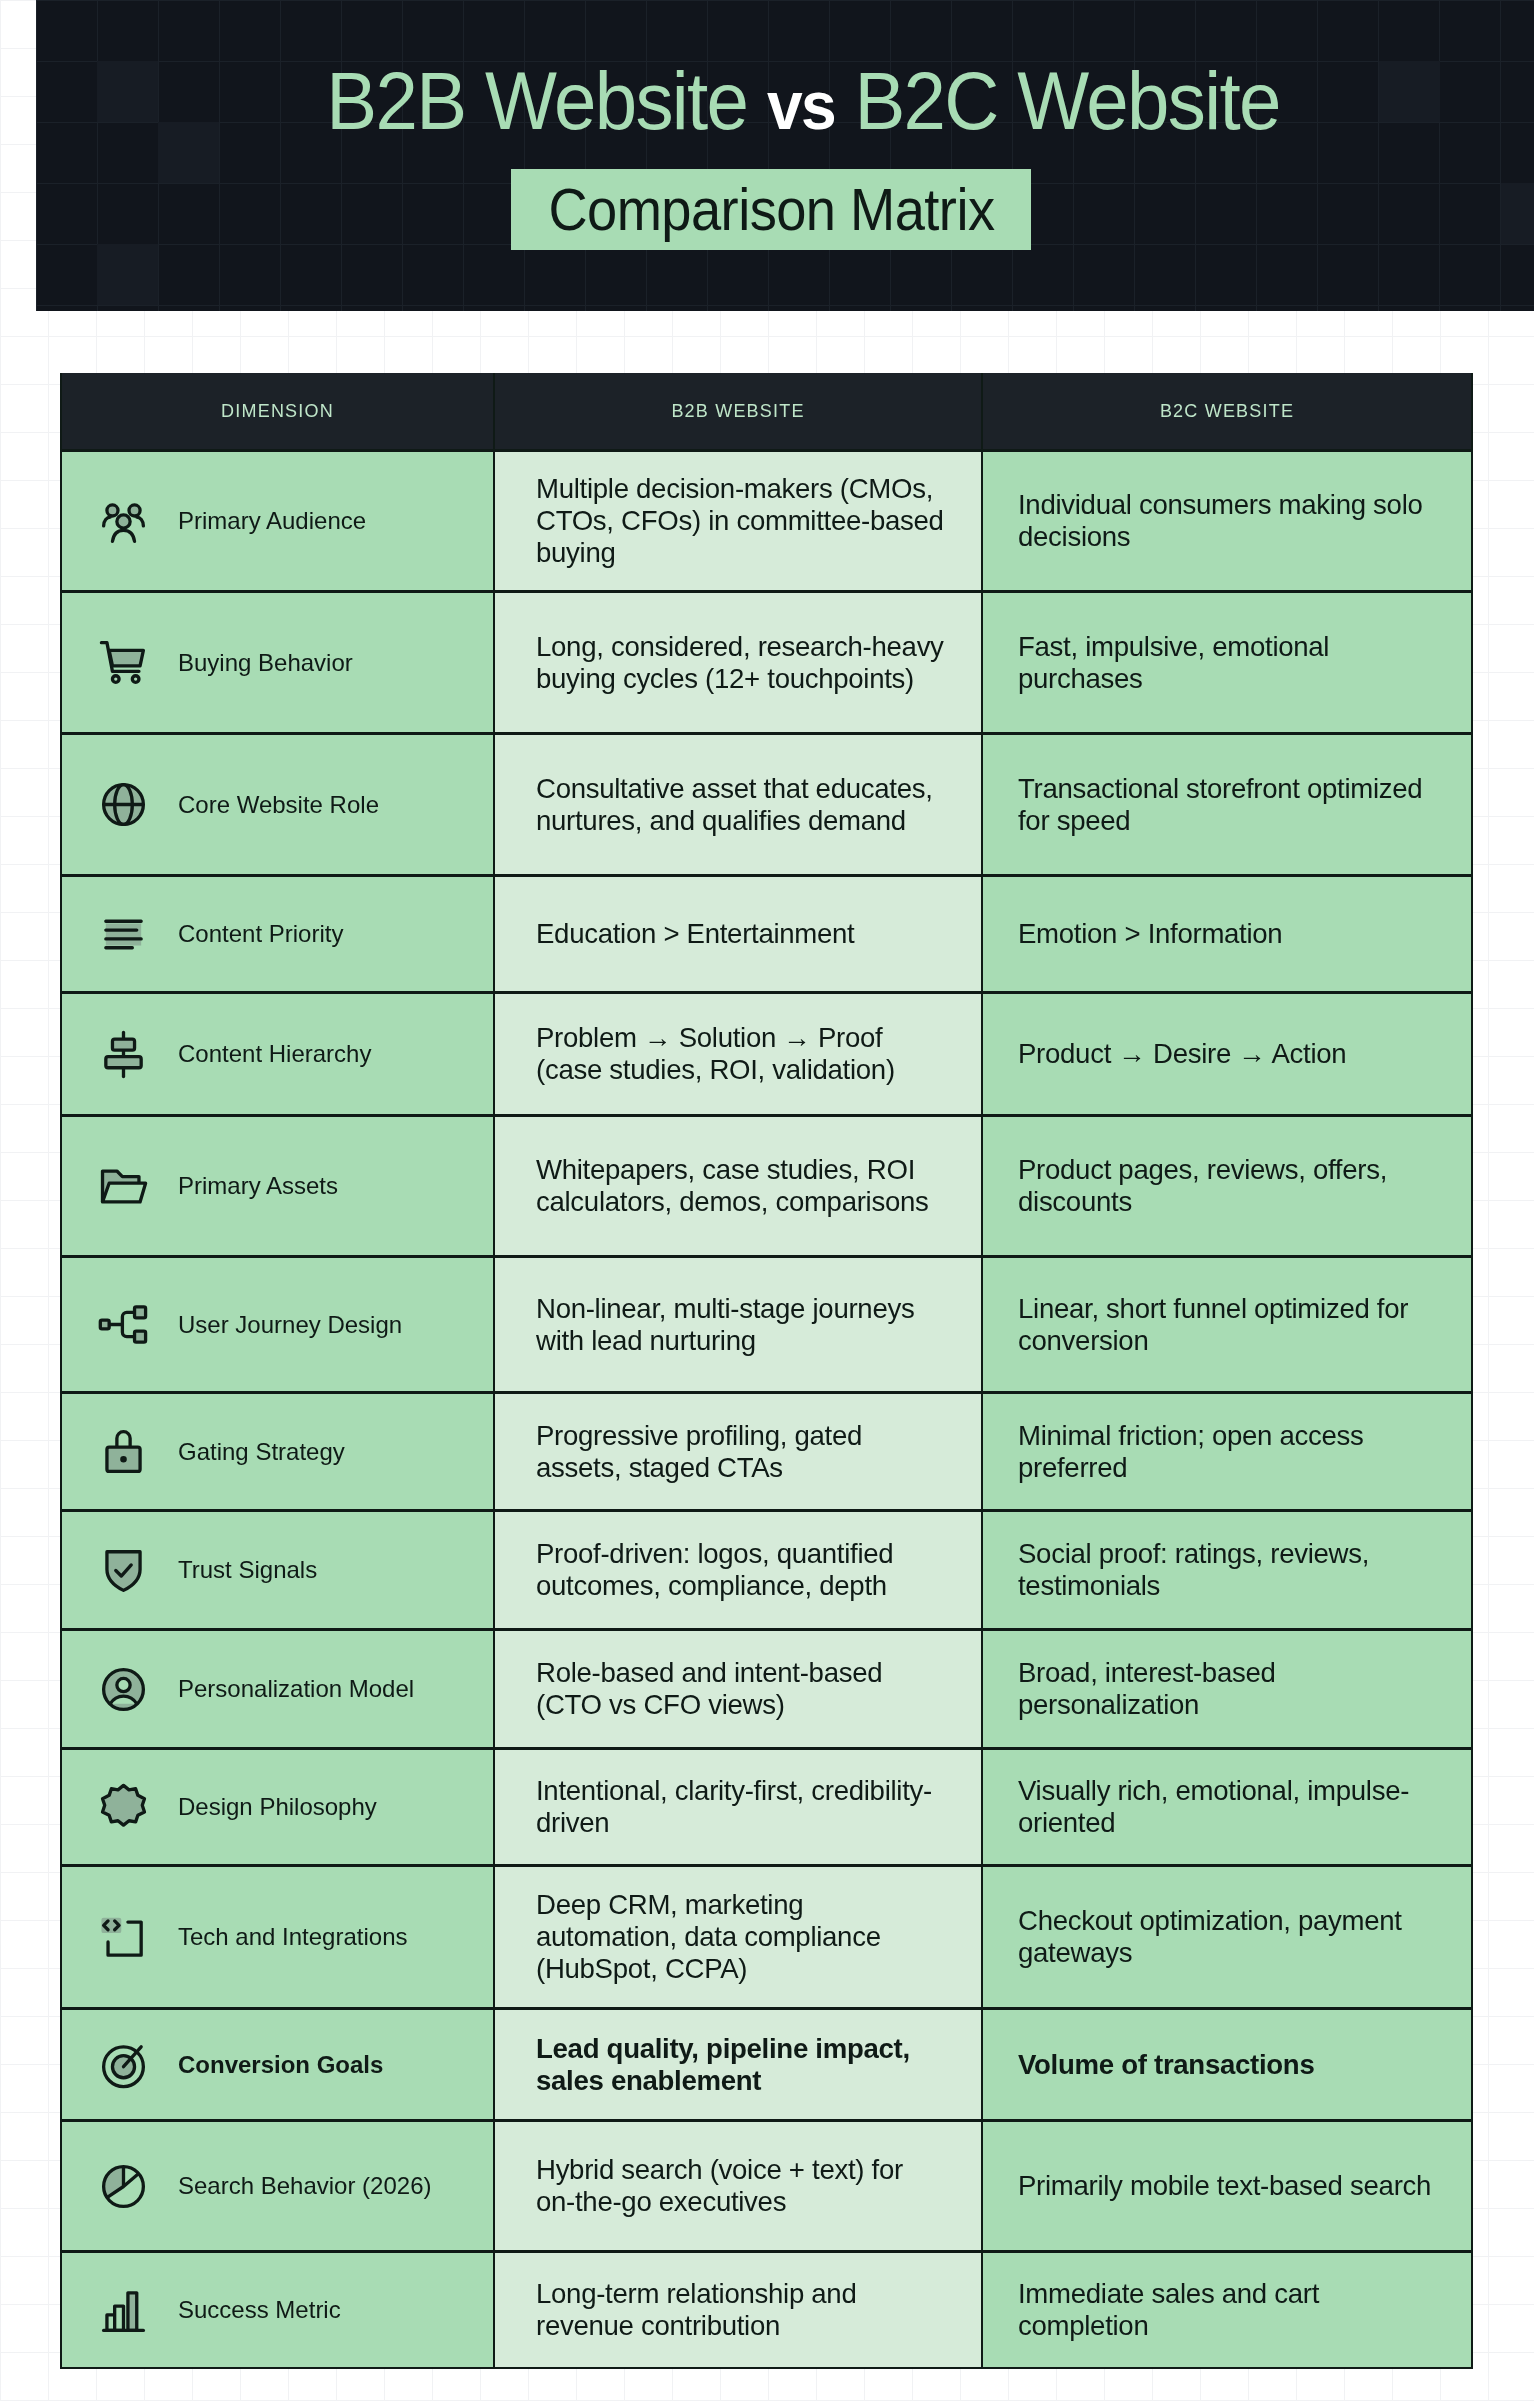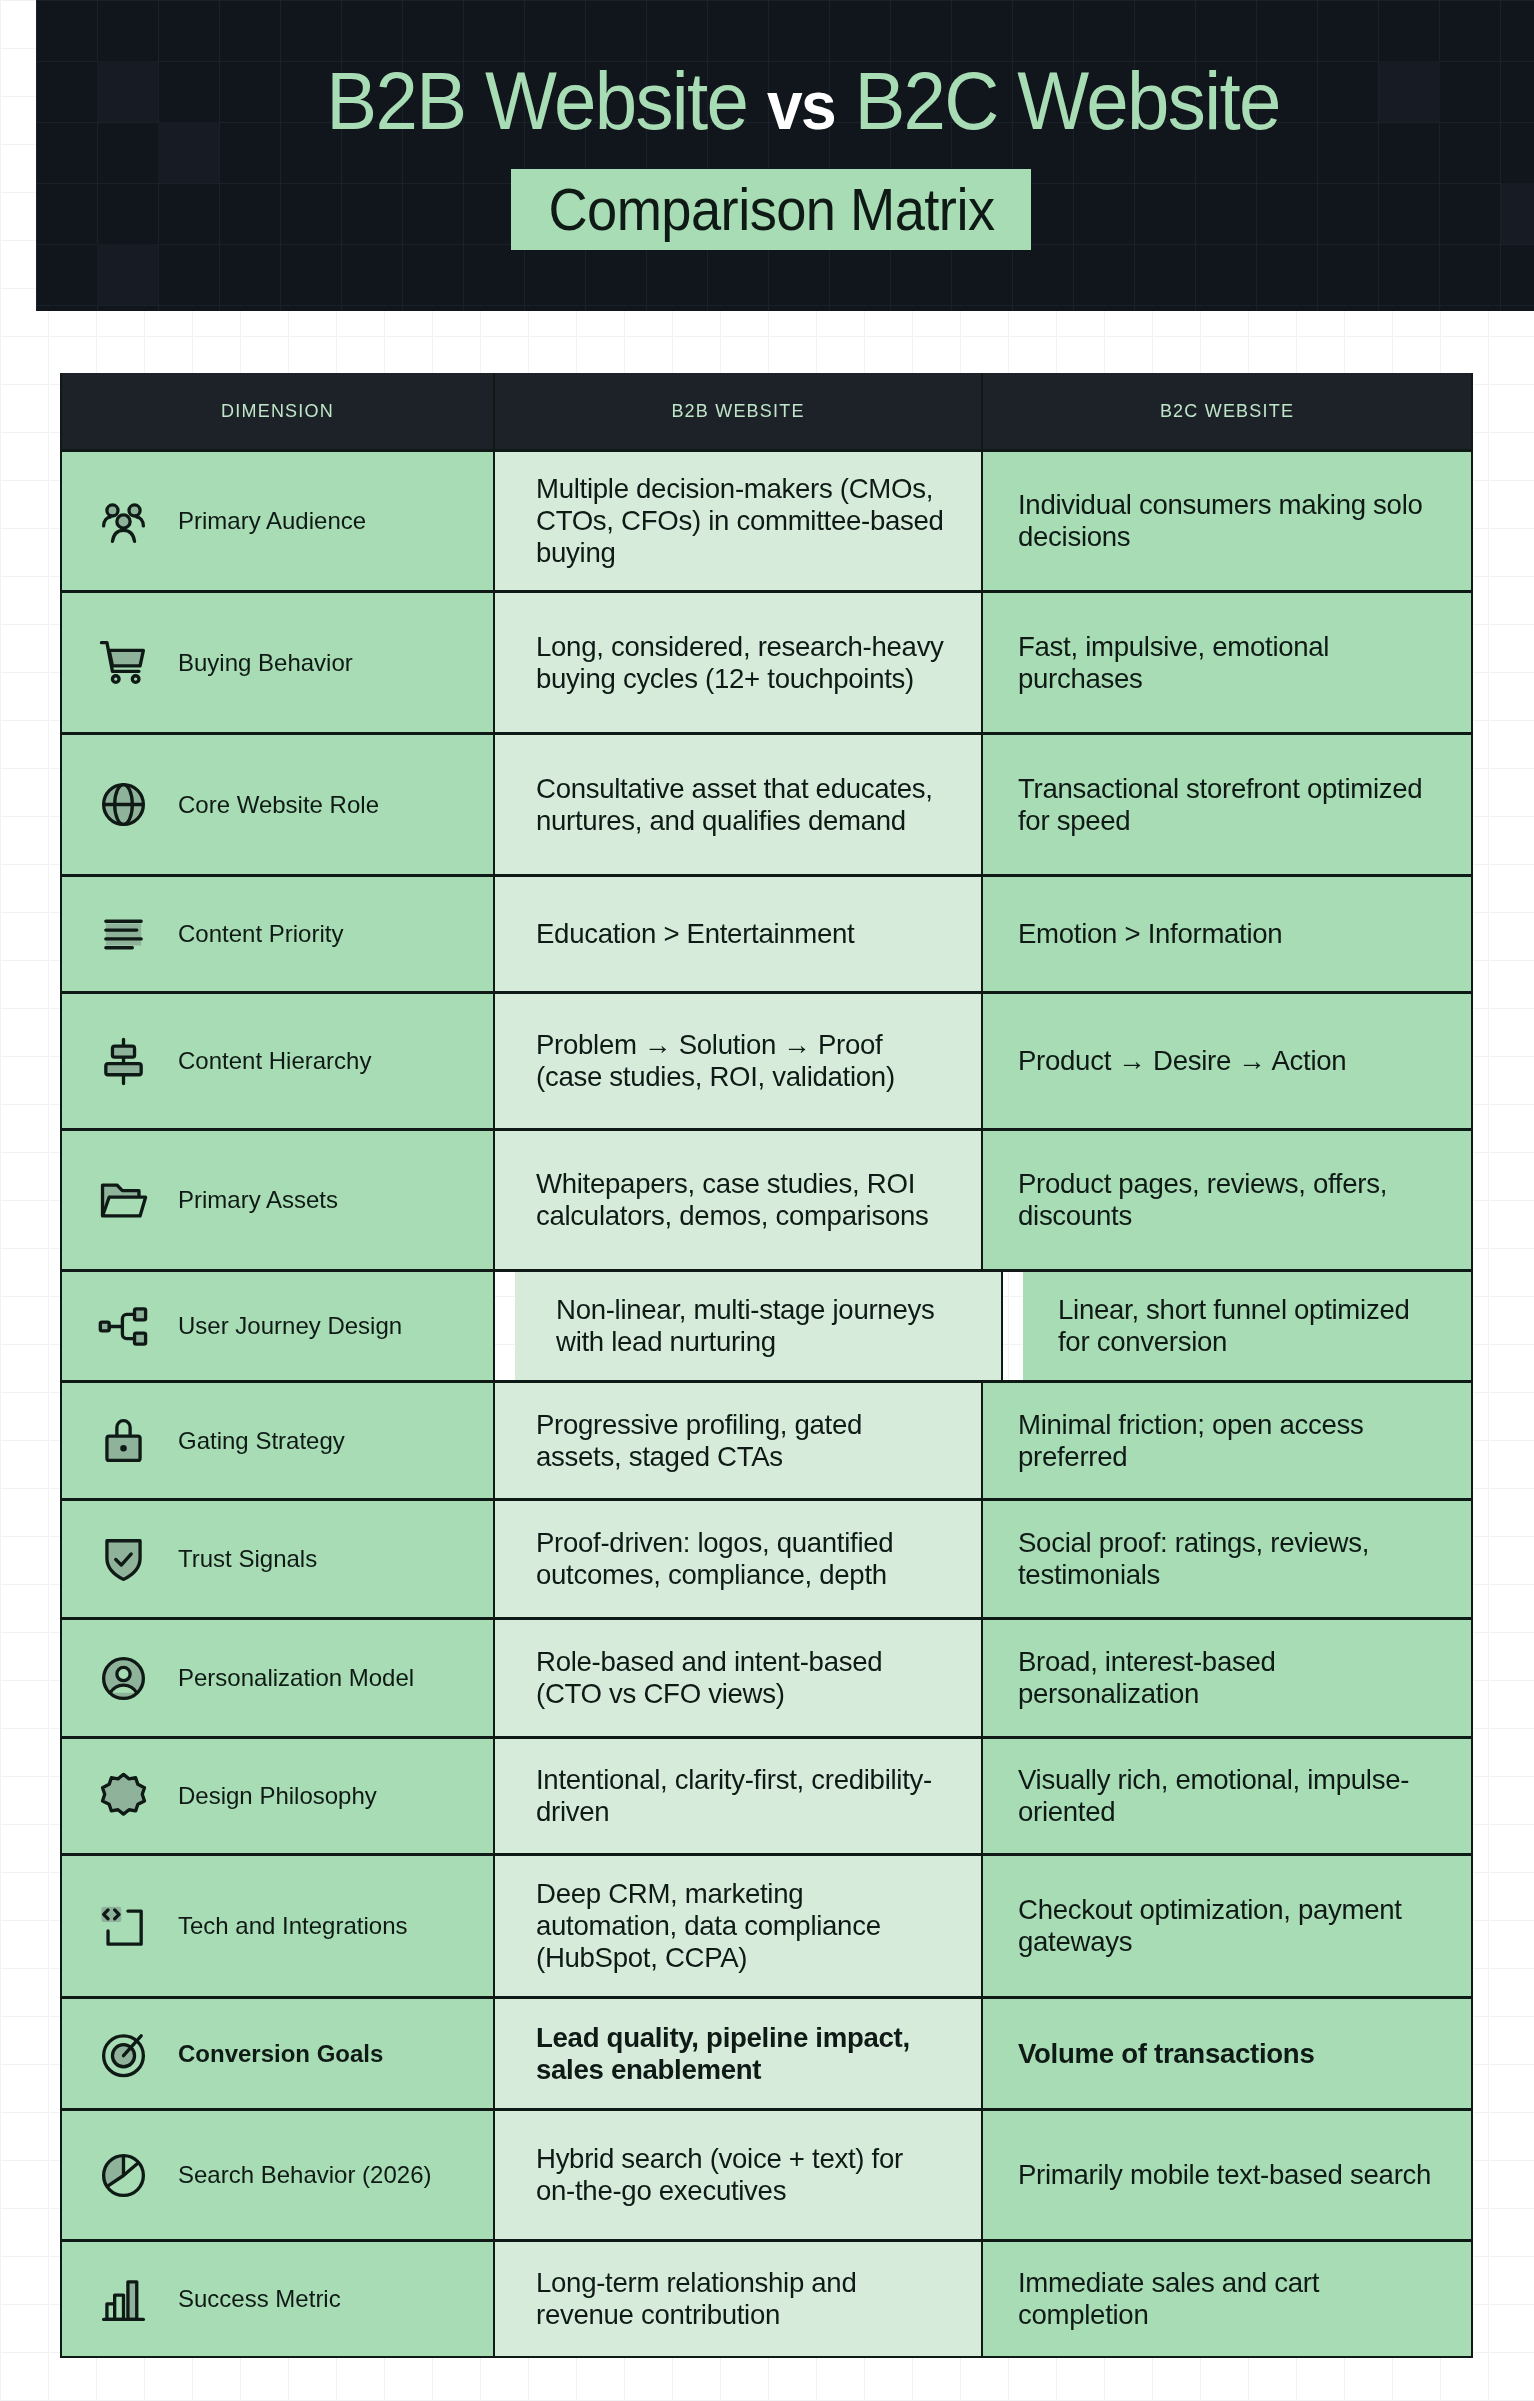"Content Hierarchy" div.row { height: 137px -> 123px }
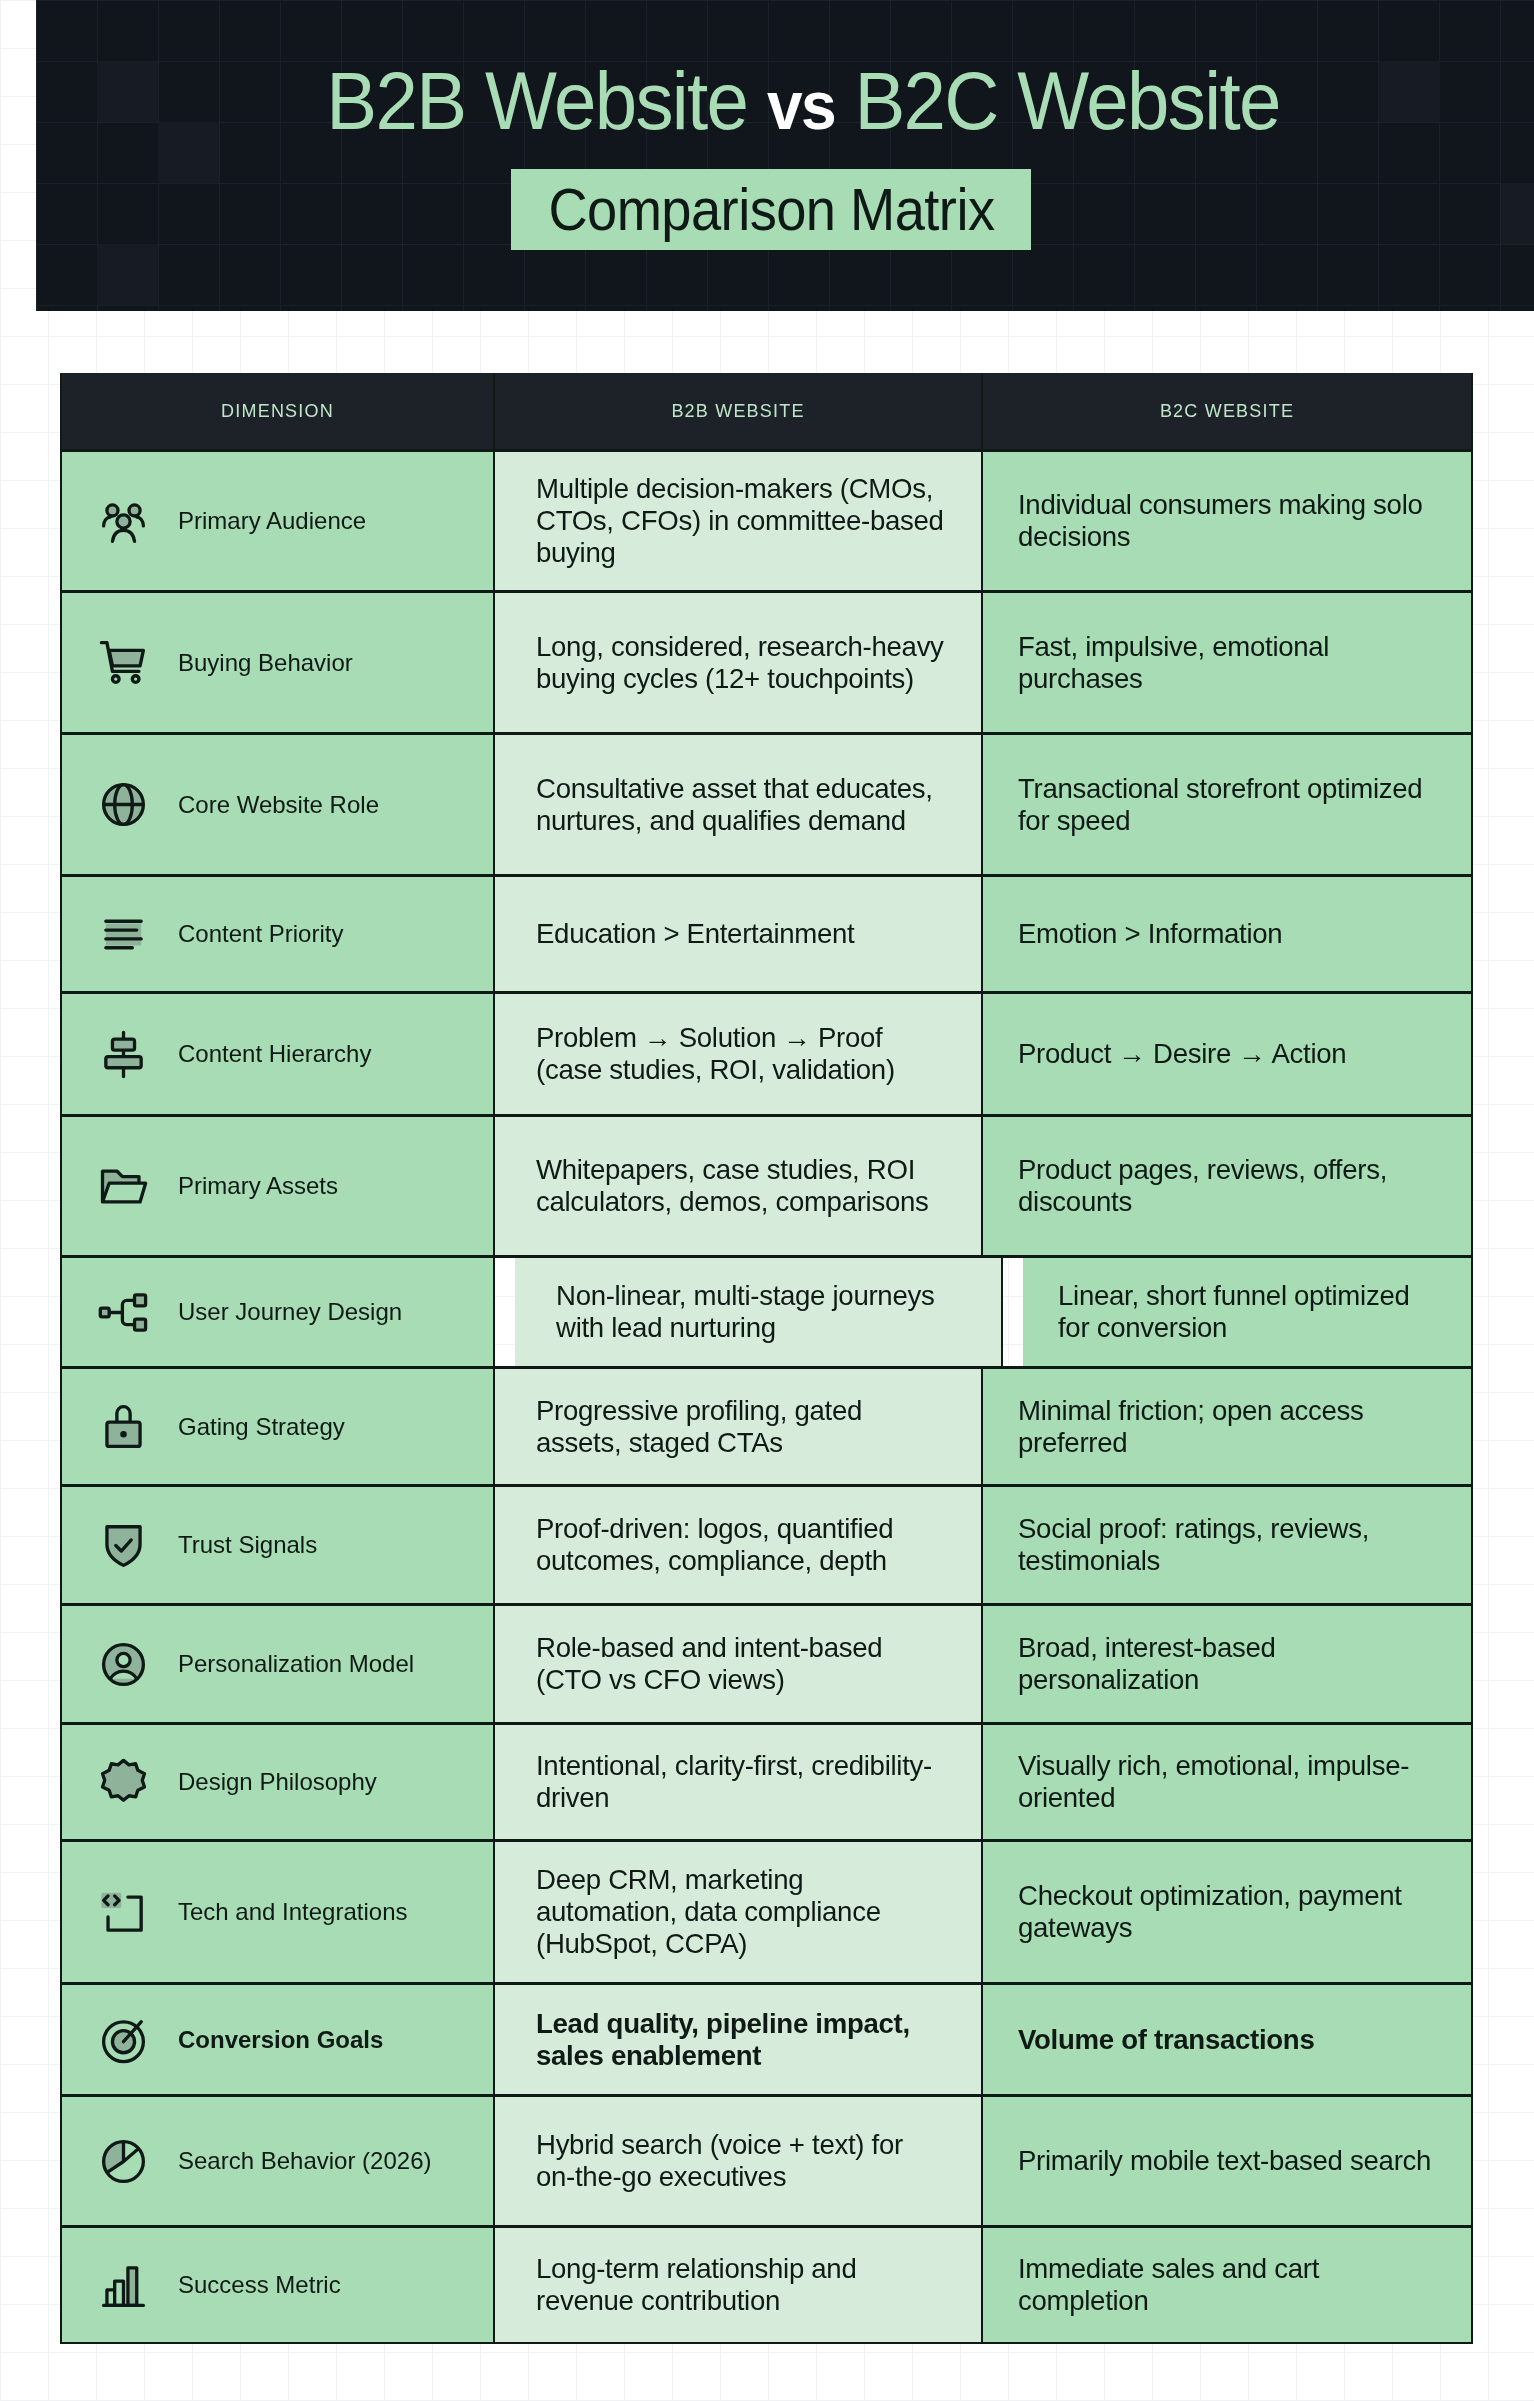"User Journey Design" div.row { gap: 20px -> none; height: 111px -> 136px }
